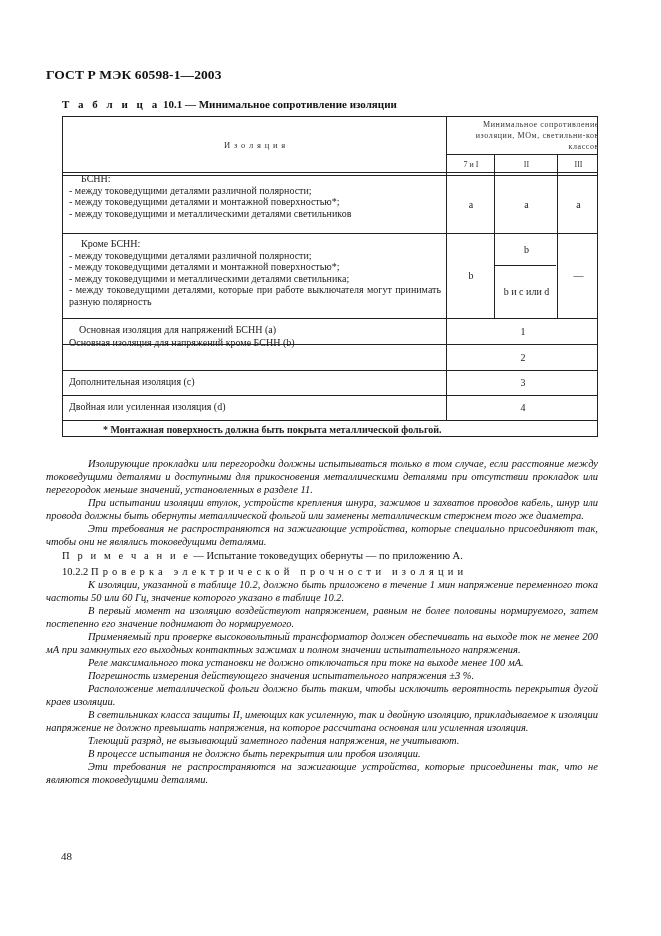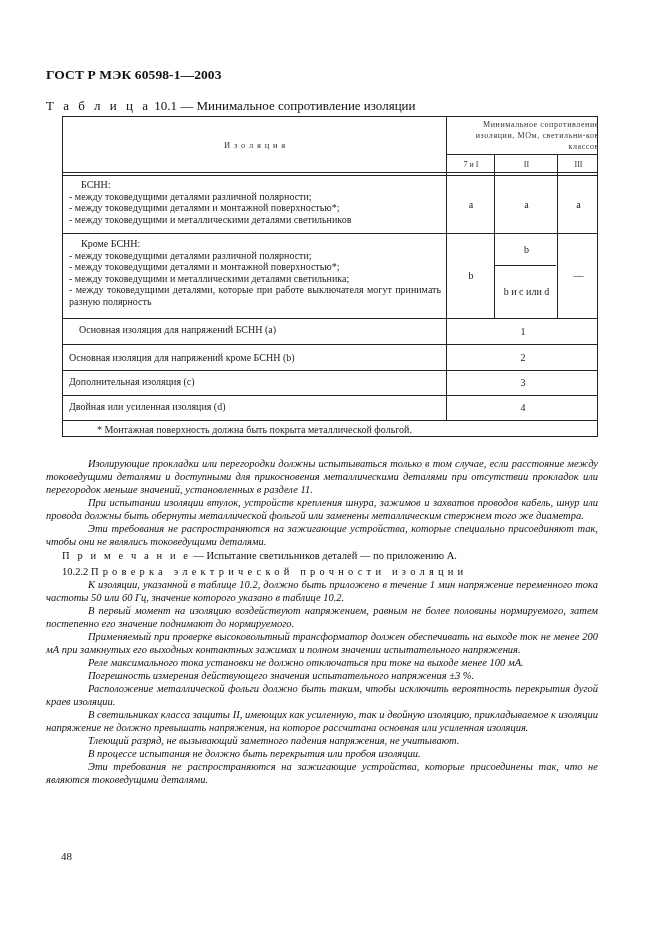"Т а б л и" .table-caption { font-size: 13px -> 11px; font-weight: none -> bold; left: 46px -> 62px }
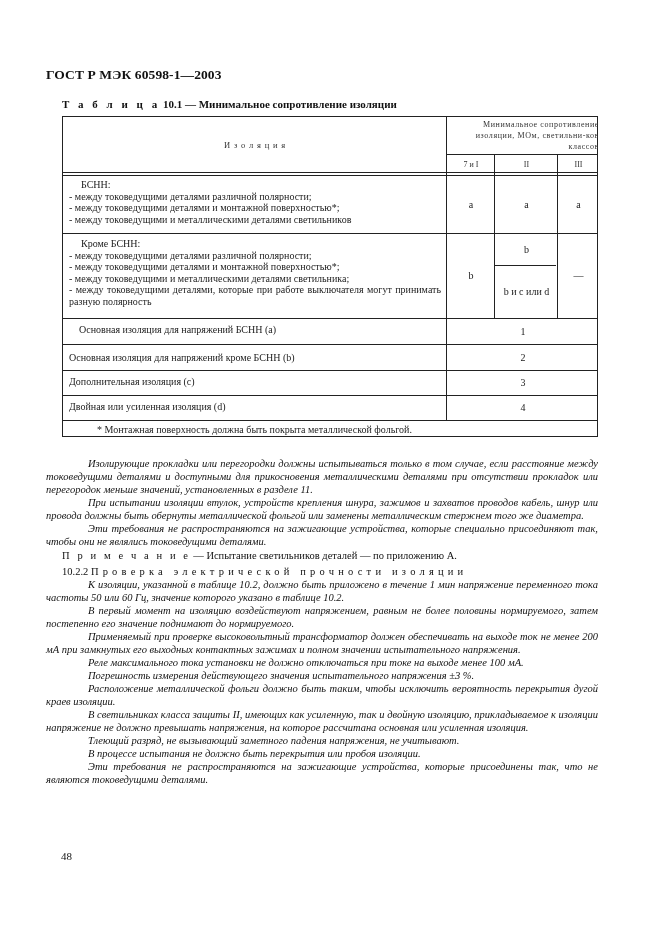"БСНН:" div.abs { top: 62px -> 56px }
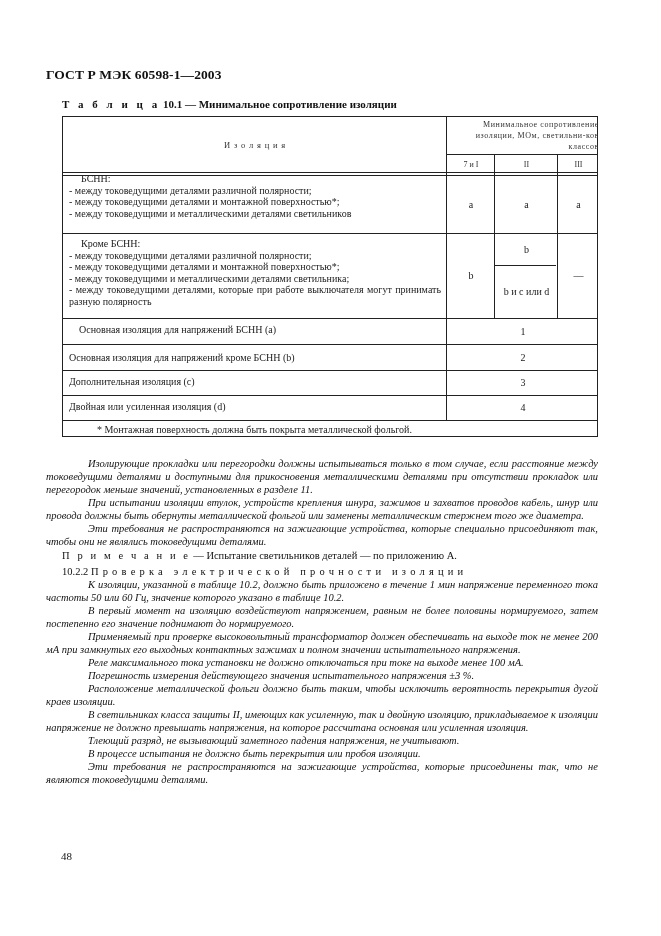"Основная изоляция для напряжений кроме" div.abs { top: 235px -> 220px }
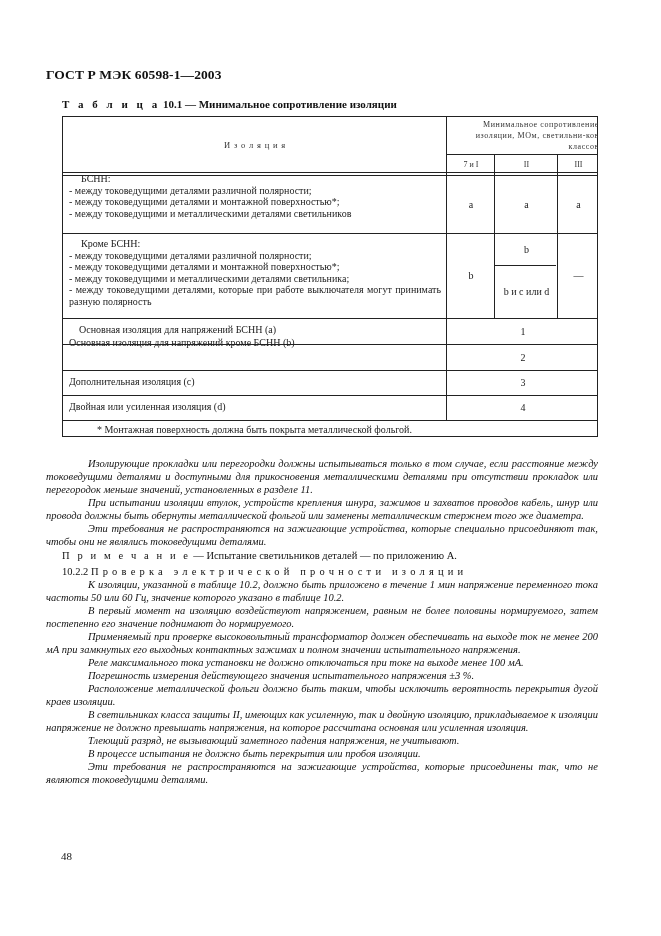"* Монтажная поверхность должна быть" div.abs { font-weight: none -> bold; left: 34px -> 40px }
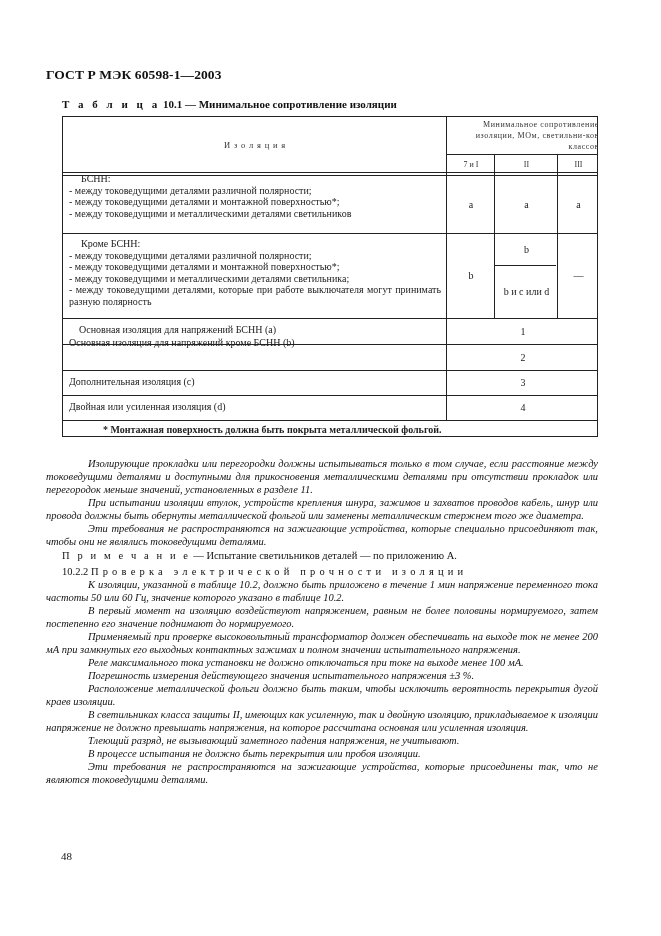"— Испытание светильников деталей —" span { text: светильников деталей -> токоведущих обернуты }
